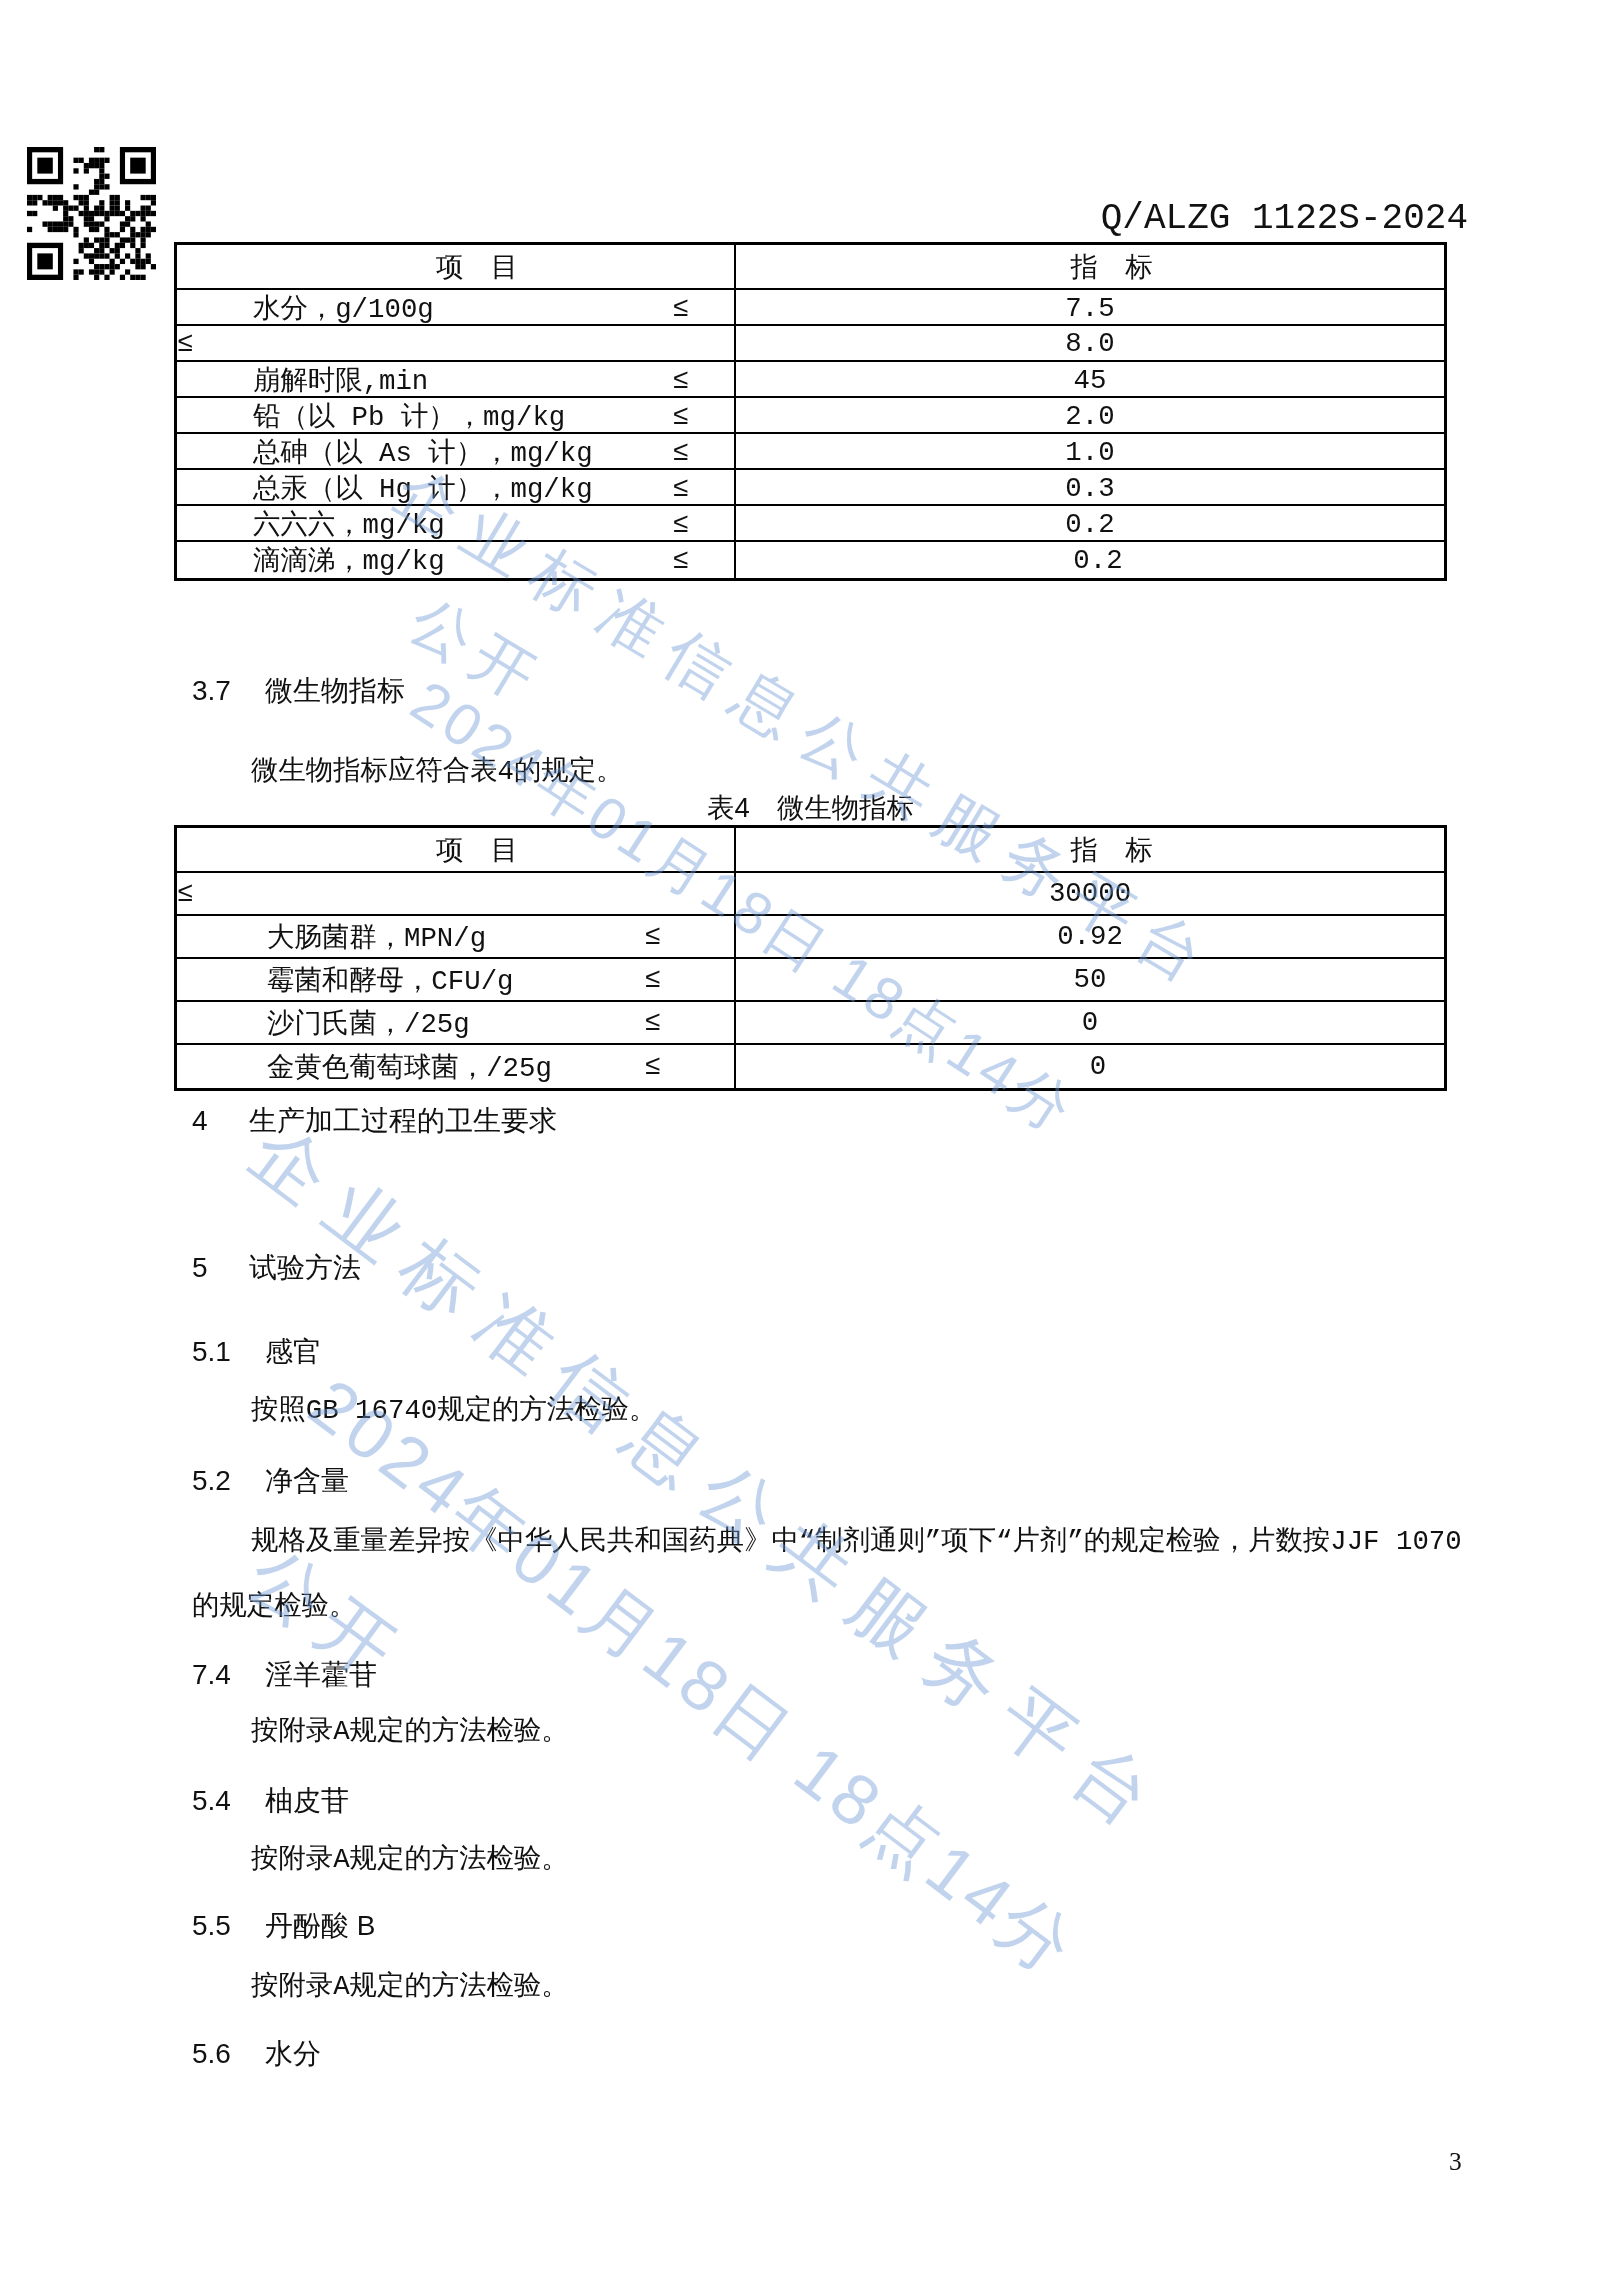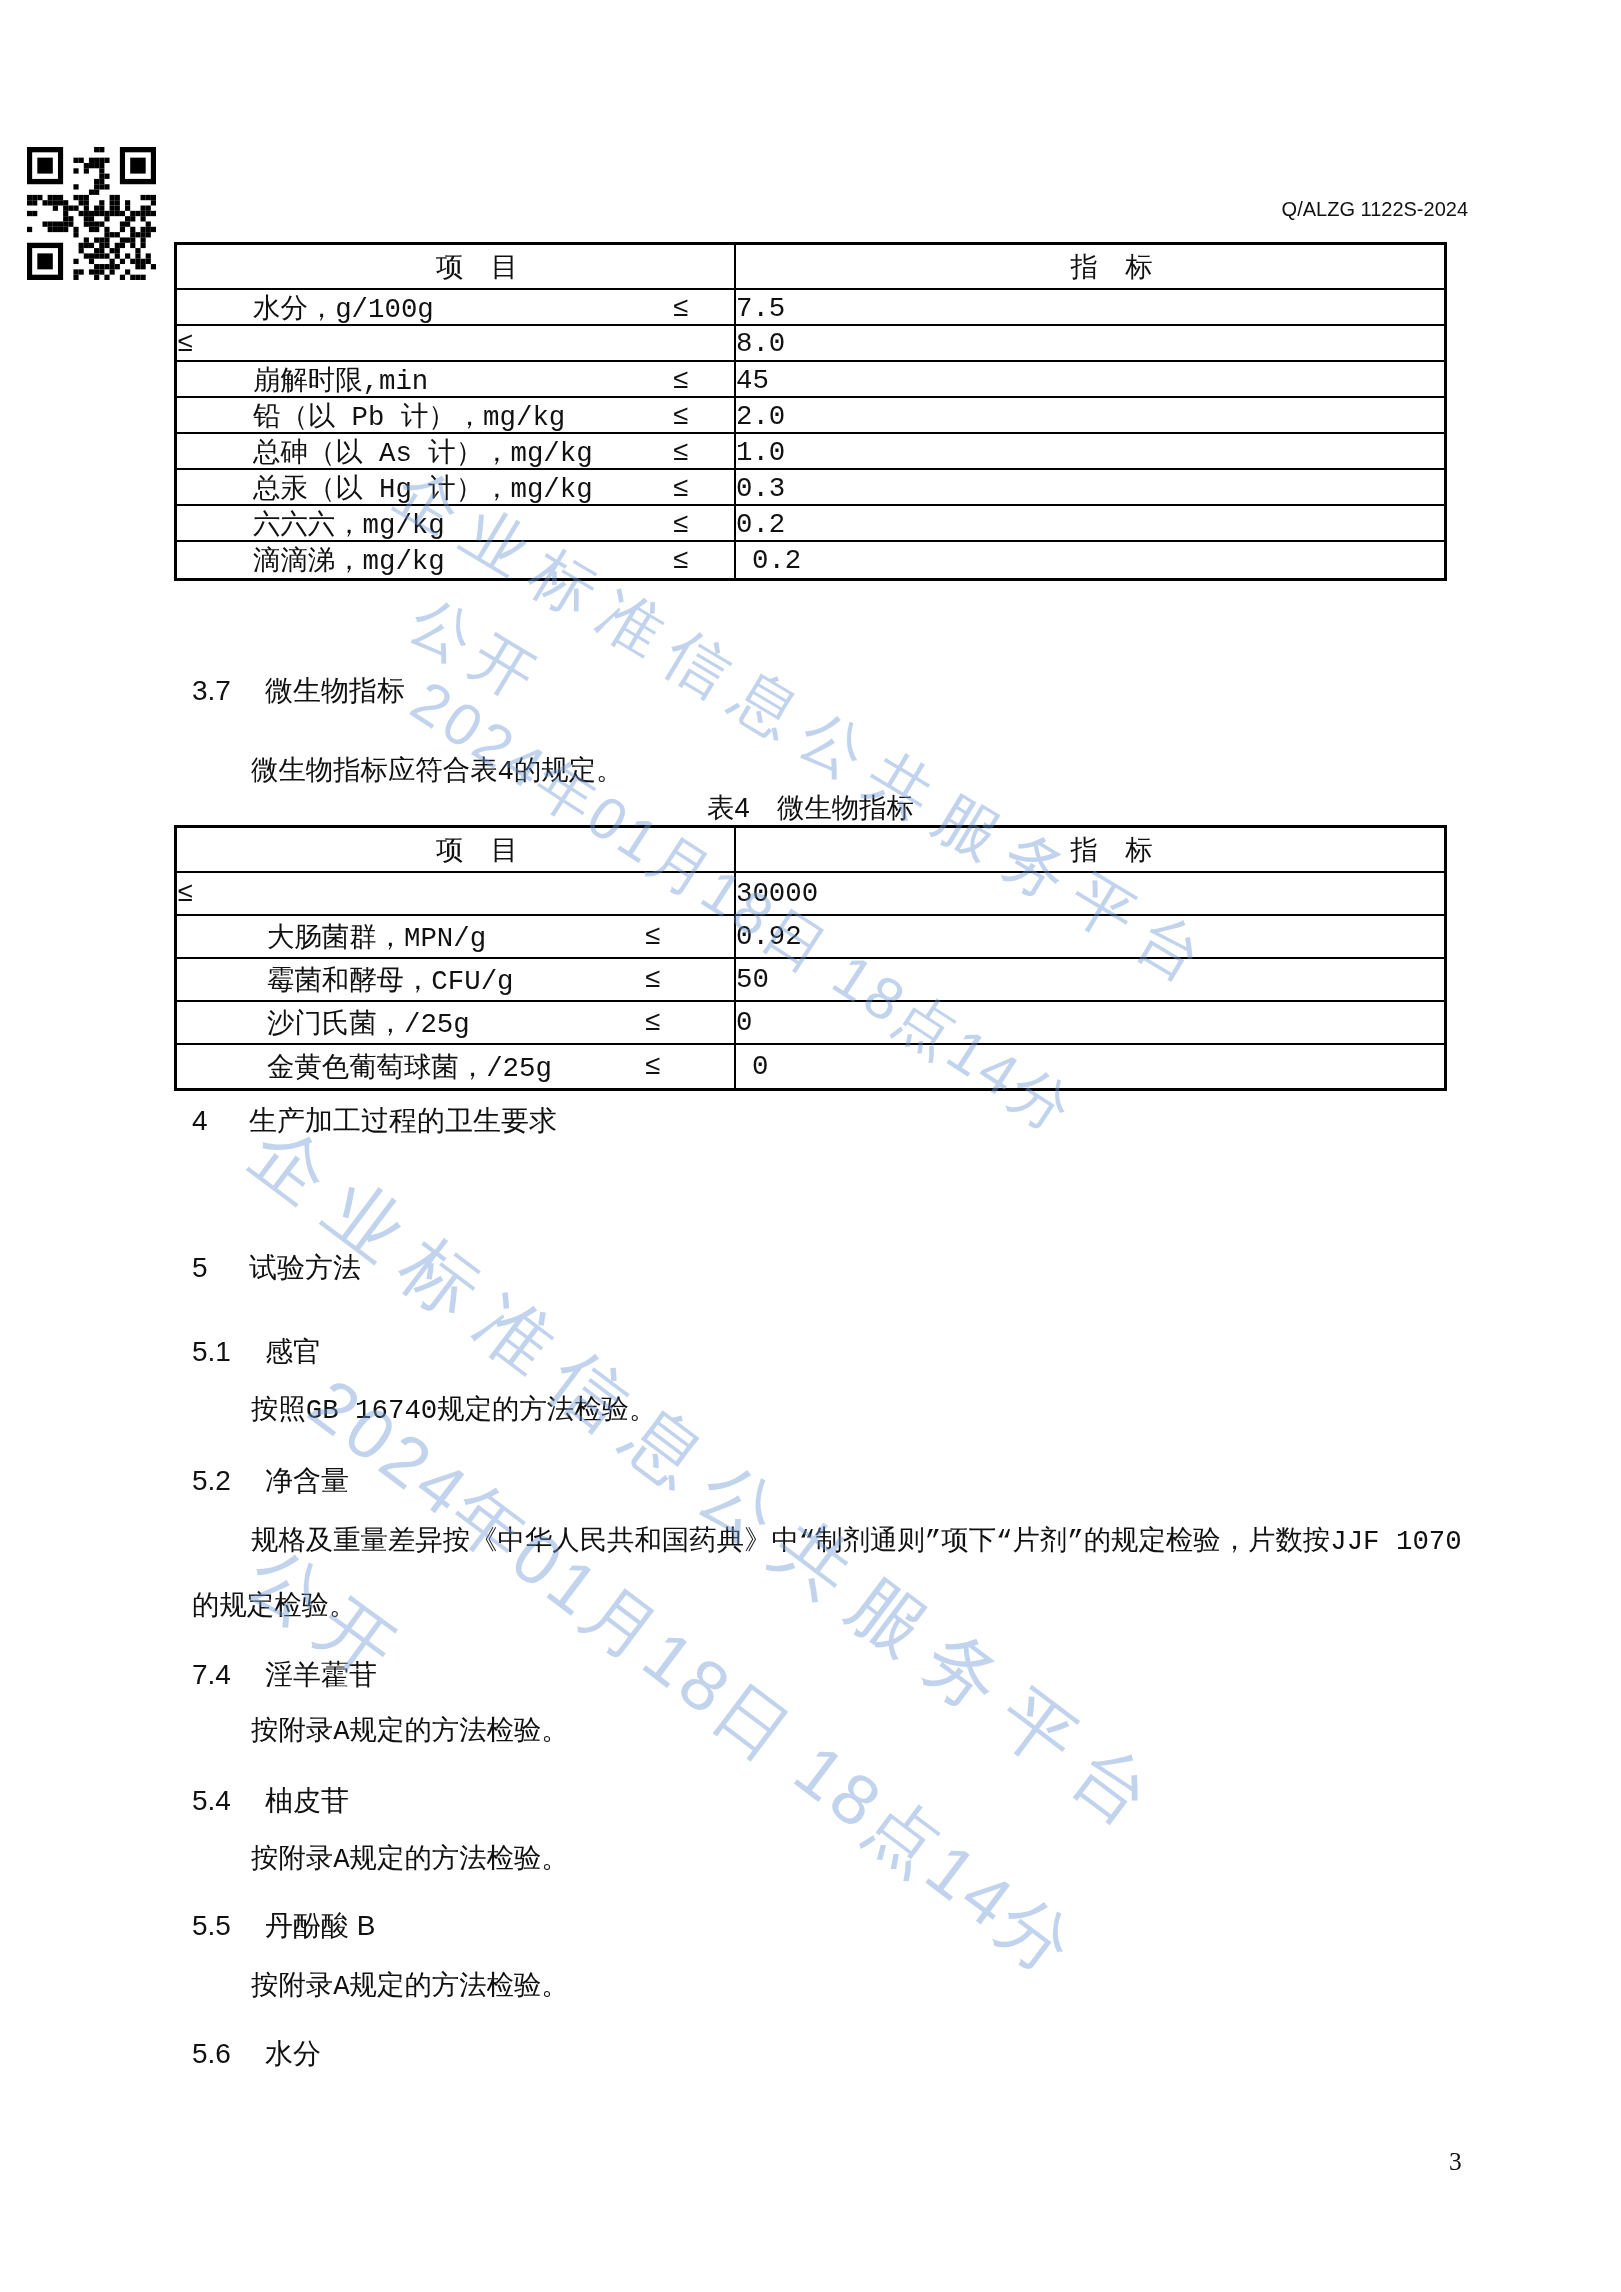"Q/ALZG 1122S-2024" .doc-number { font-family: Liberation Sans, sans-serif -> Liberation Mono, monospace; font-size: 20px -> 36px }
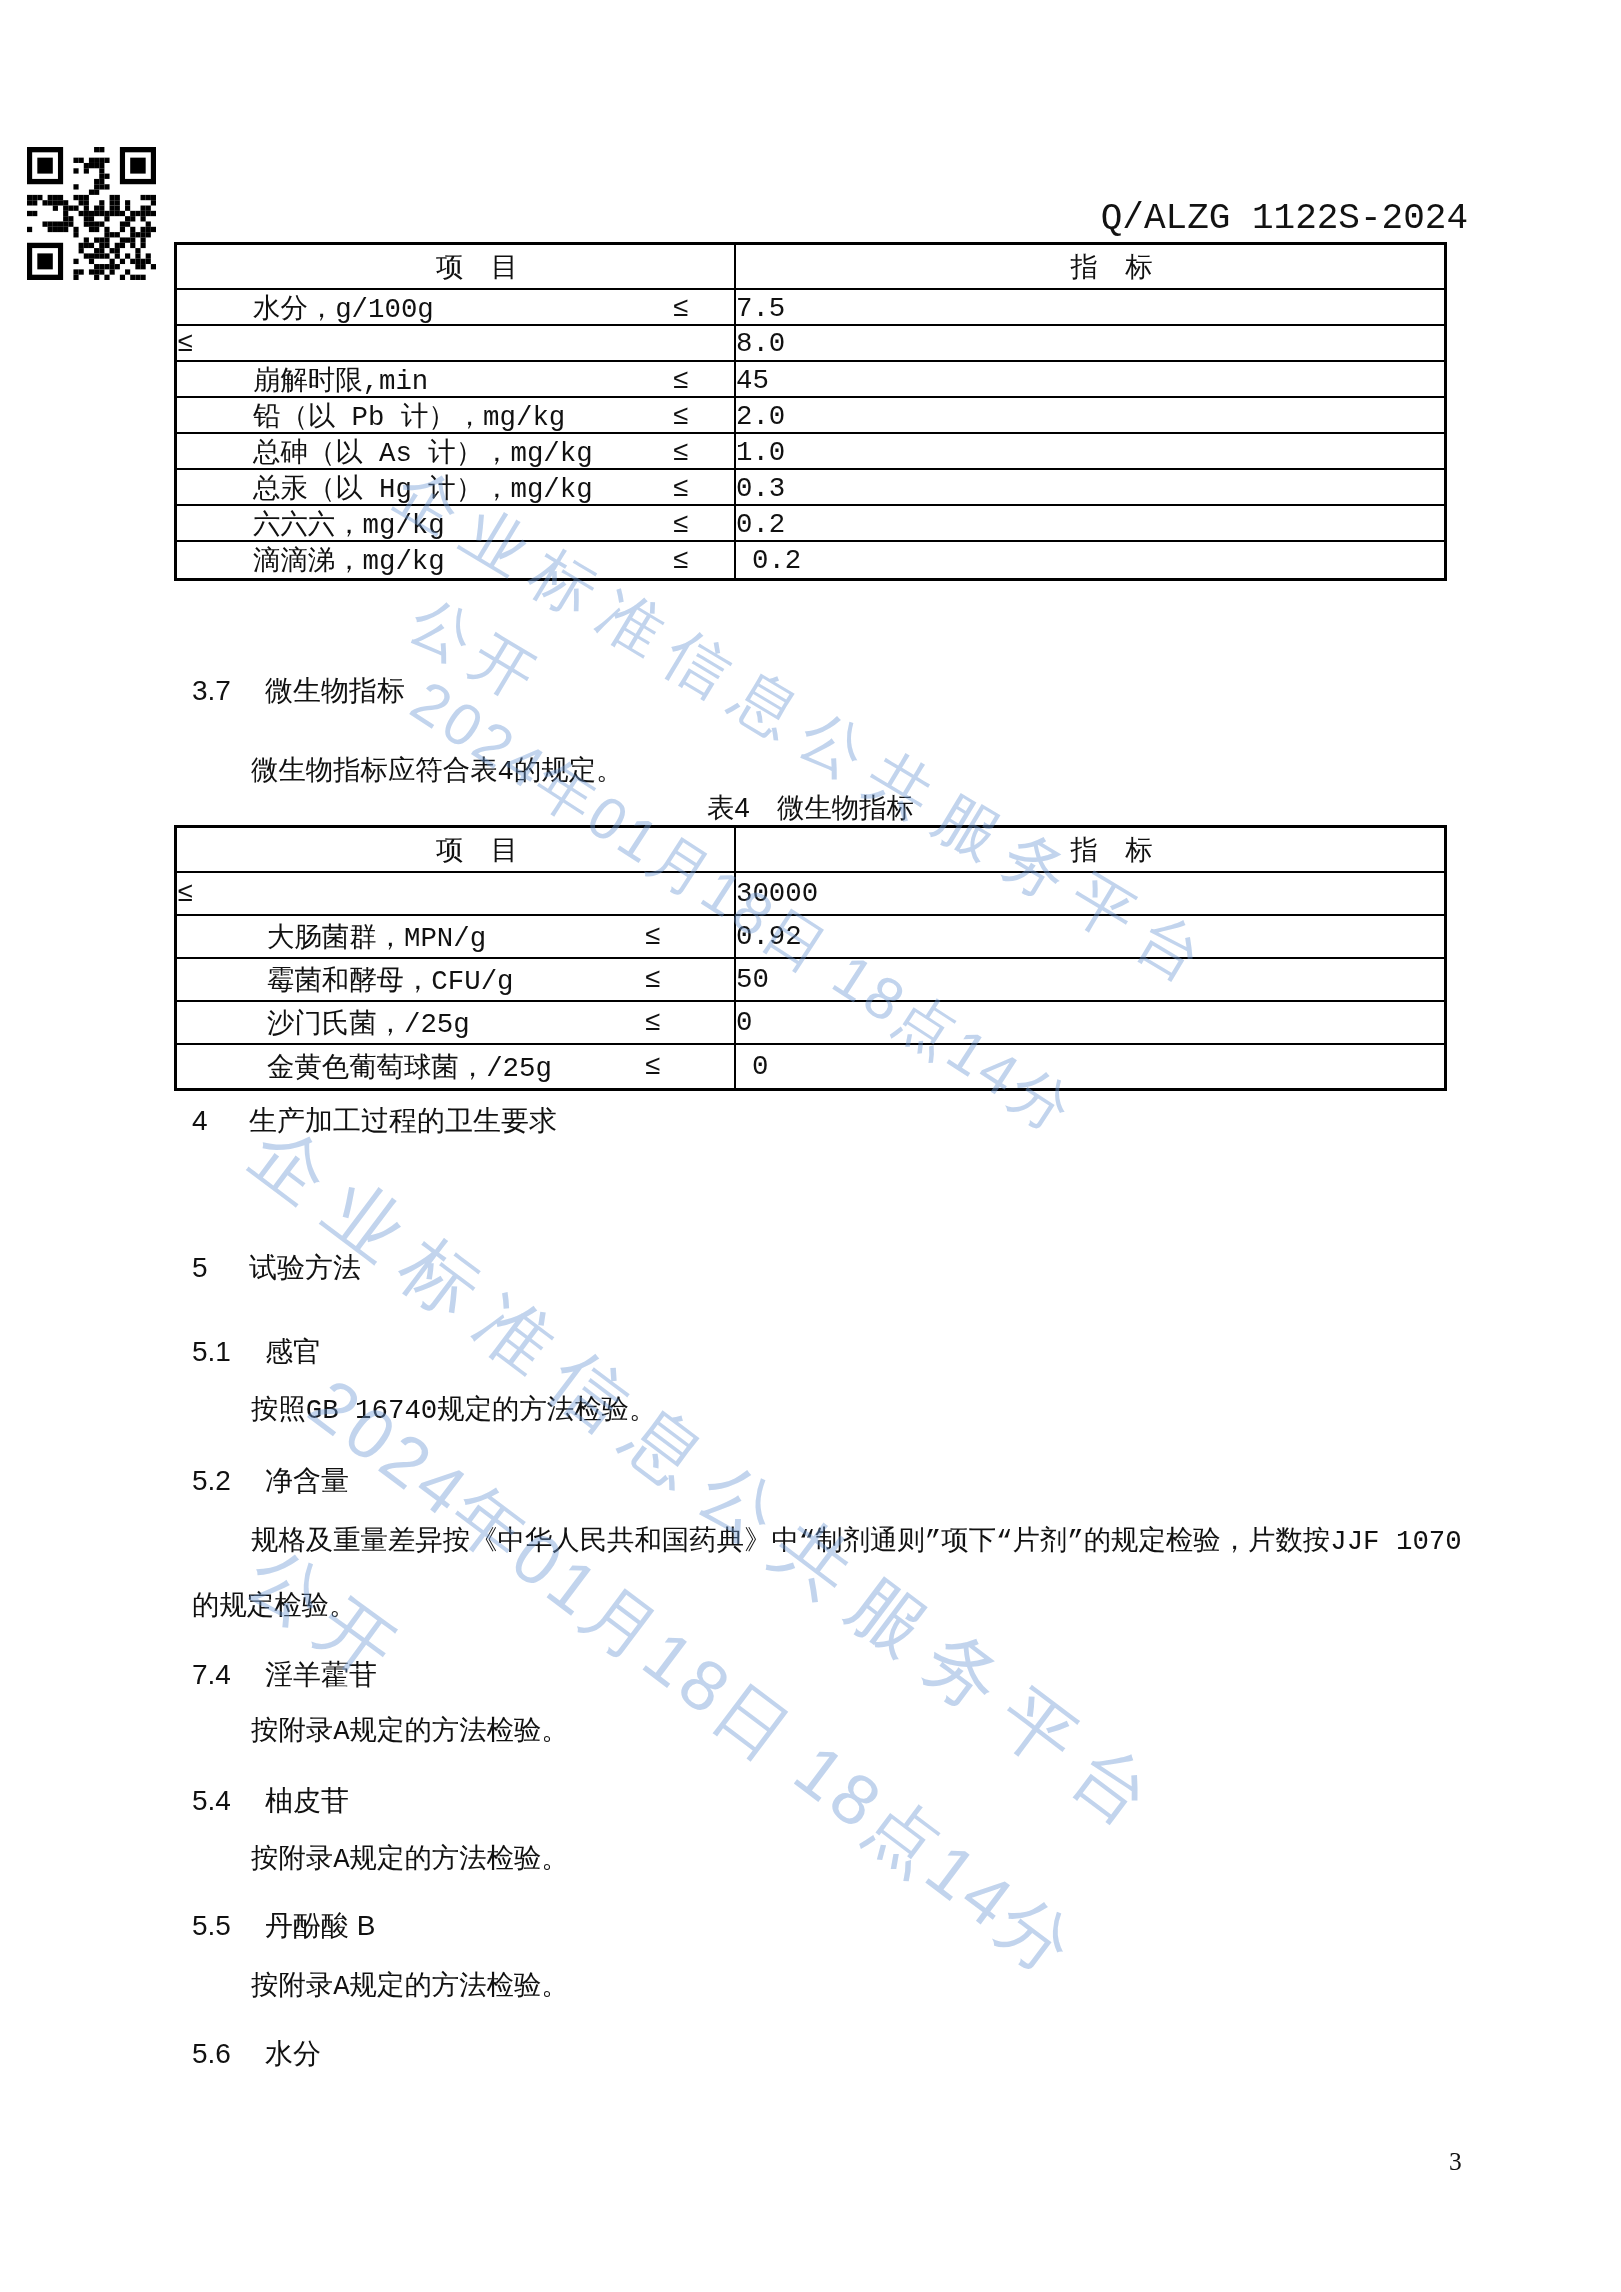"7.5" .td2 { justify-content: flex-start -> center }
